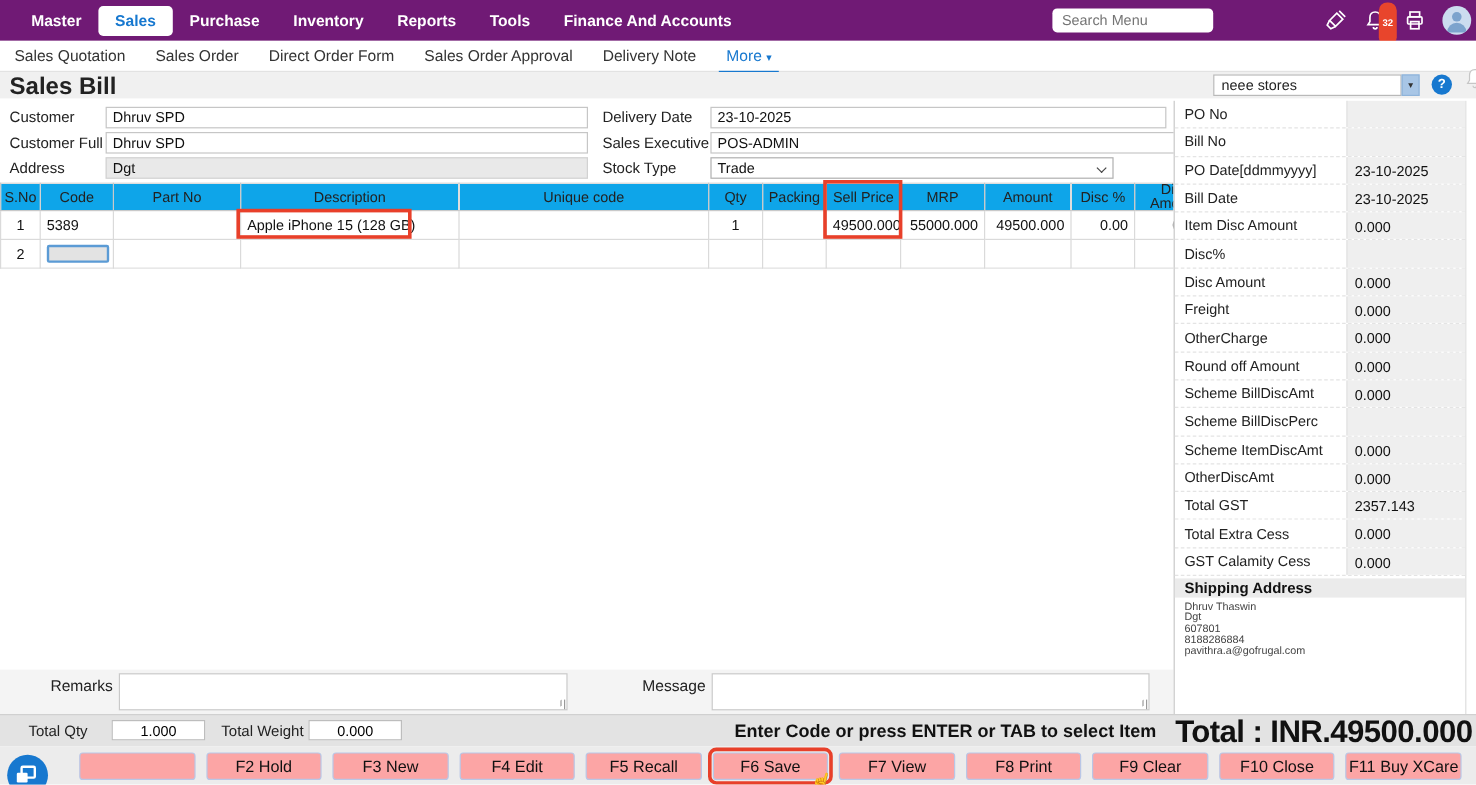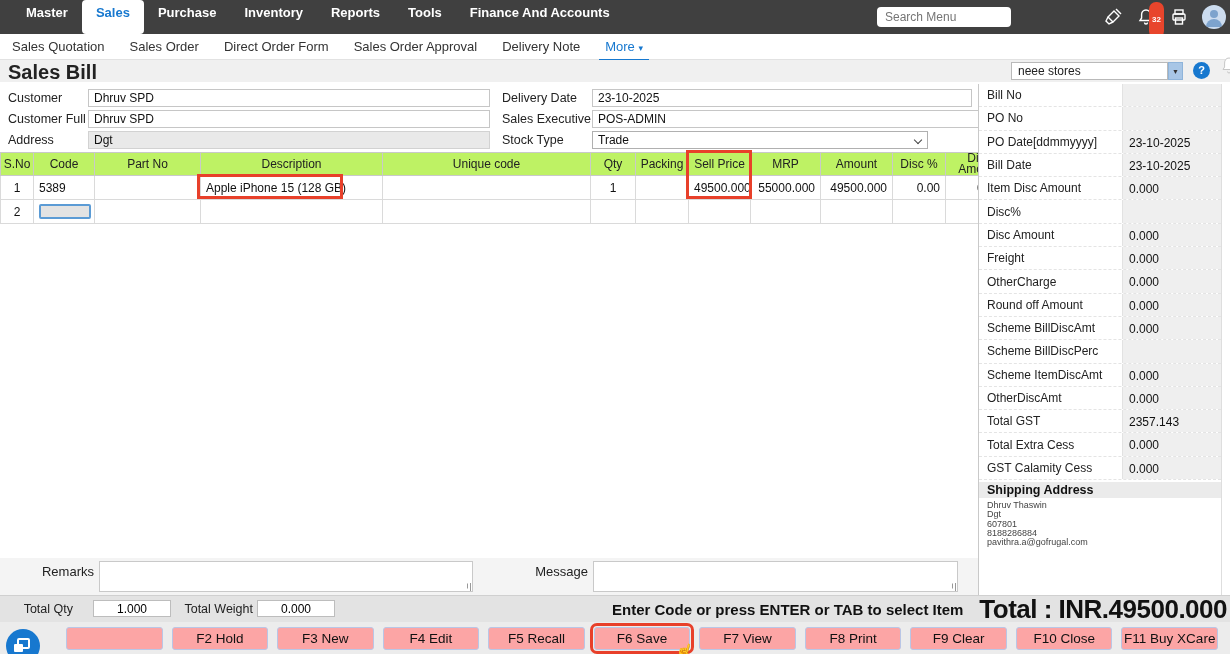"Master" .topnav { align-items: none -> center; background: #404040 -> #701a75 }
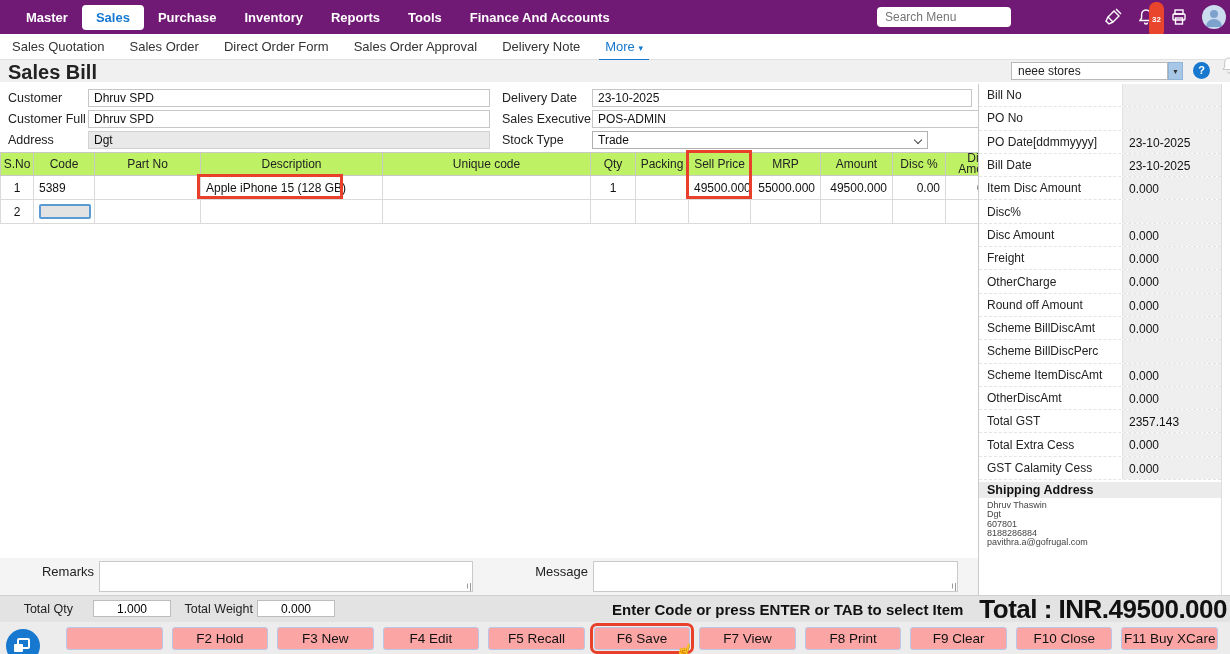"Bill No" div.prow { order: before "PO No" -> after "PO No" }
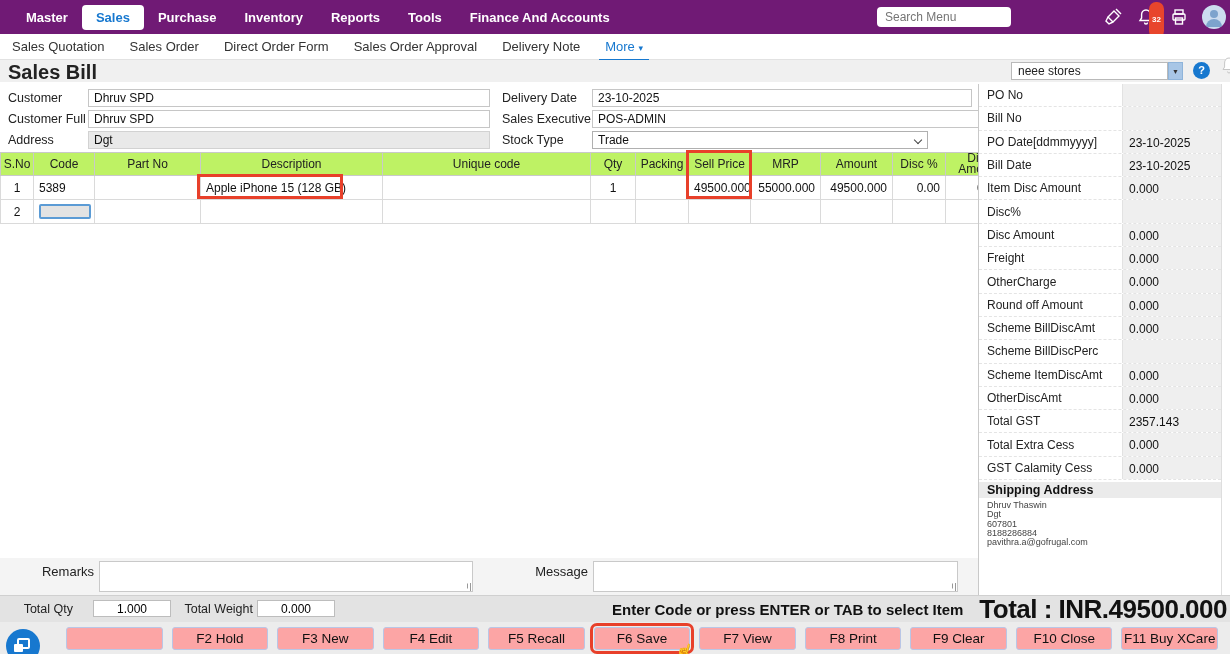"S.No" .grid th { background: #bef264 -> #0ea5e9 }
